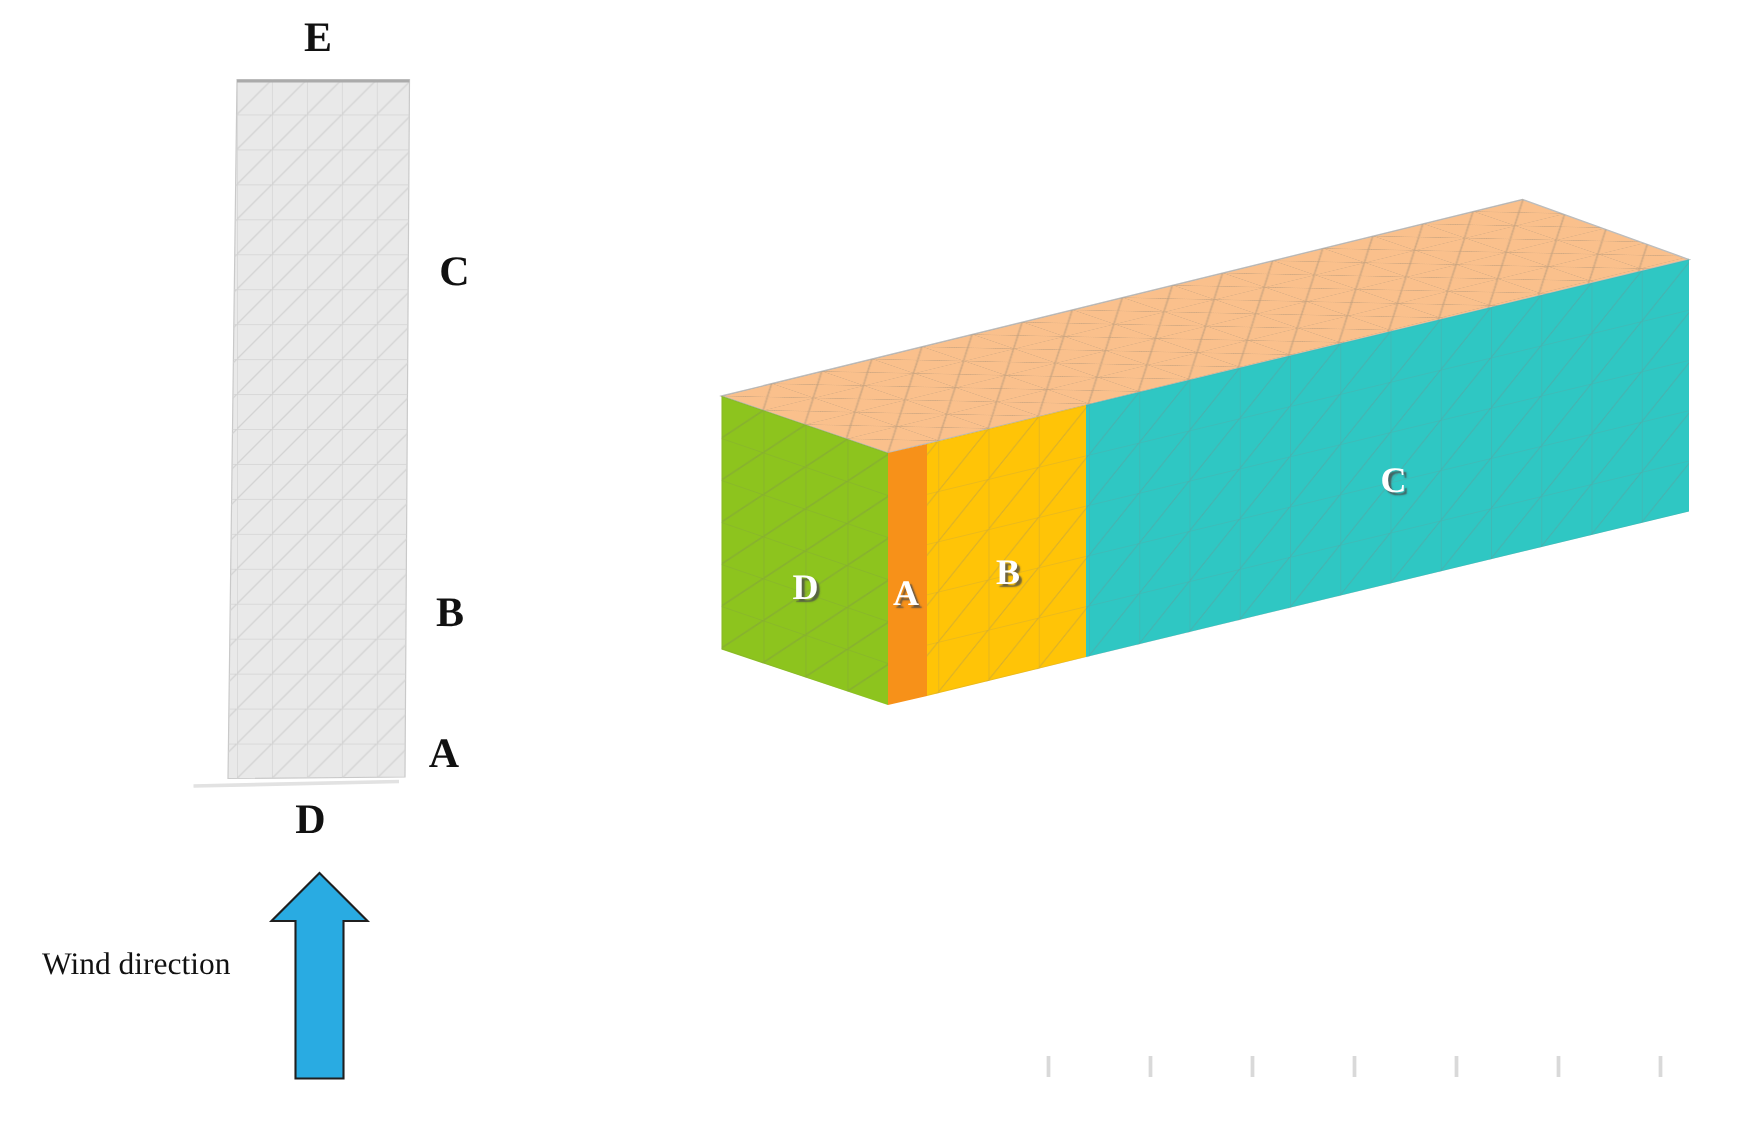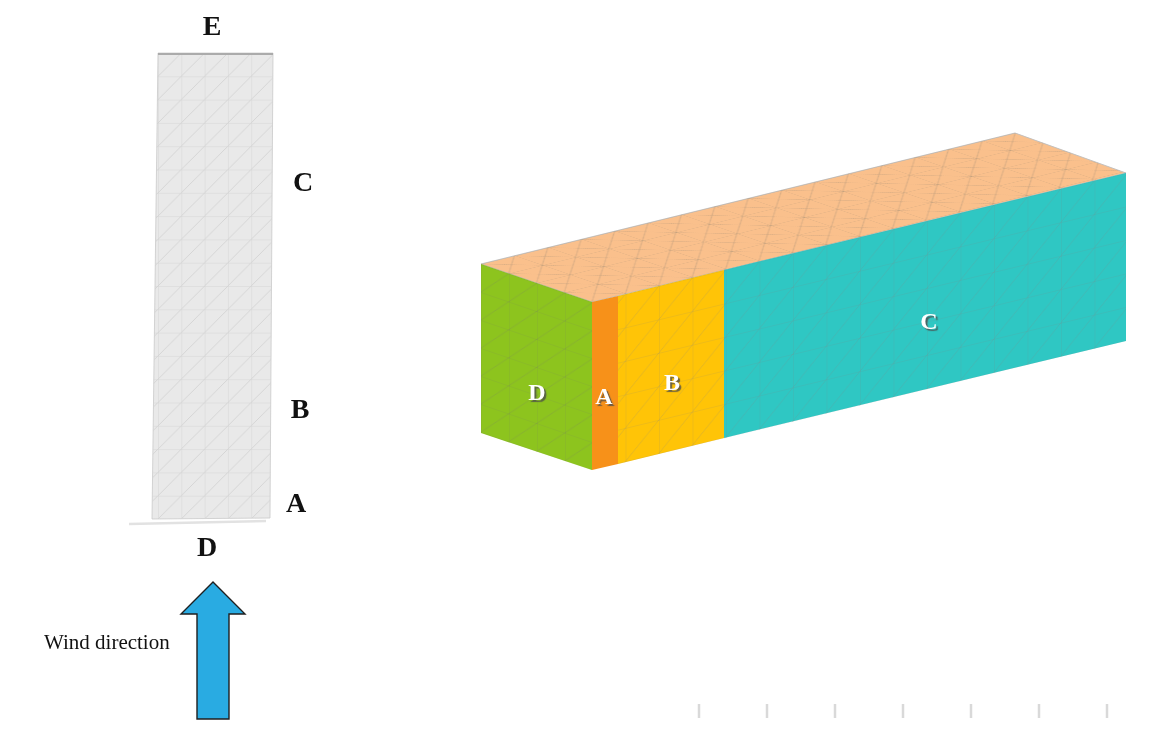"Wind direction" .wind-lbl { margin-left: 16px -> none }
